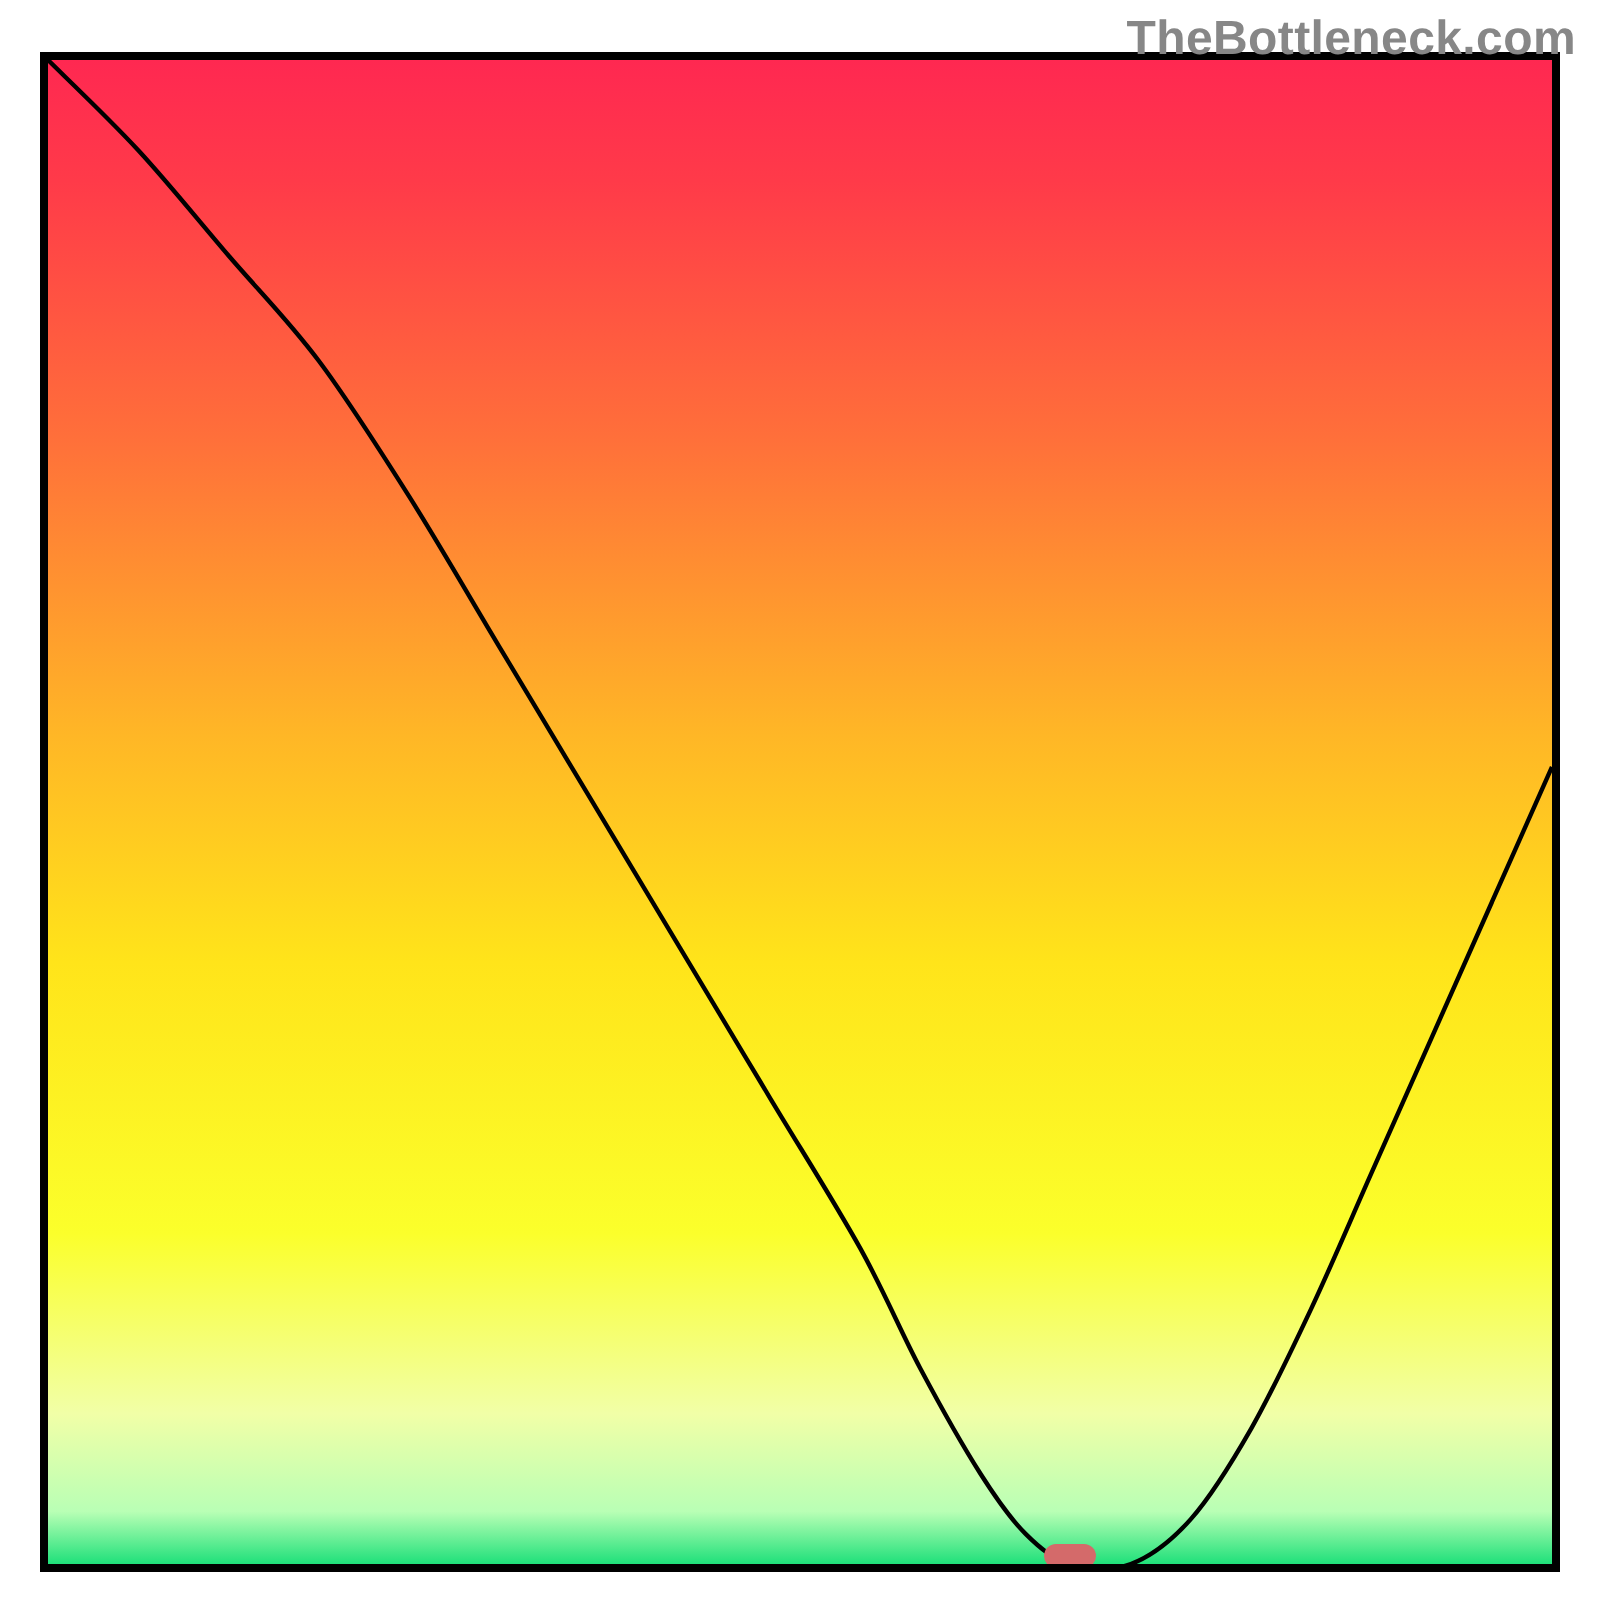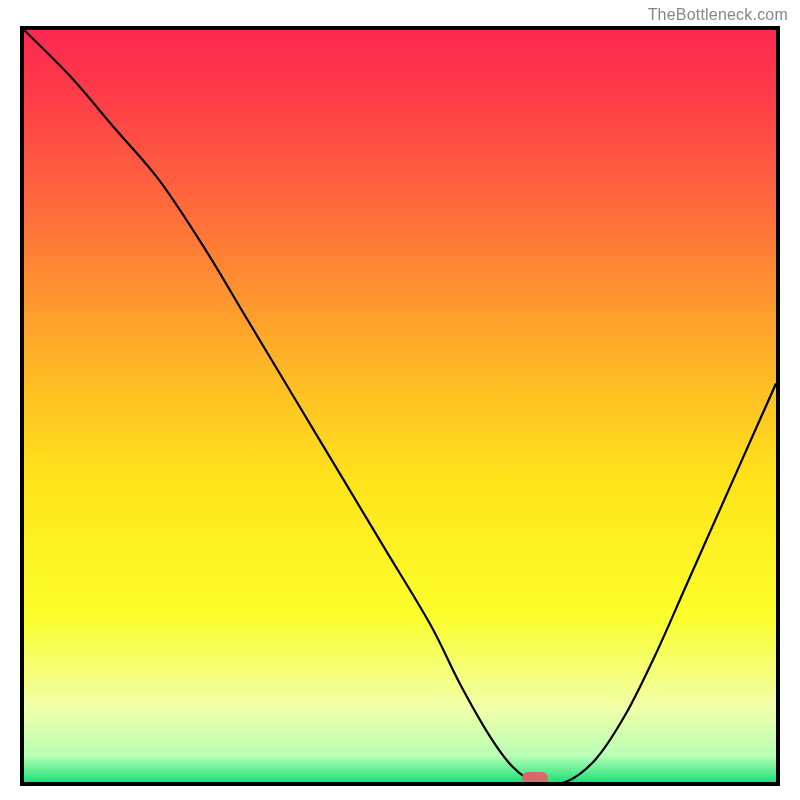"TheBottleneck.com" .watermark { font-size: 16px -> 24px; font-weight: 400 -> 700 }
